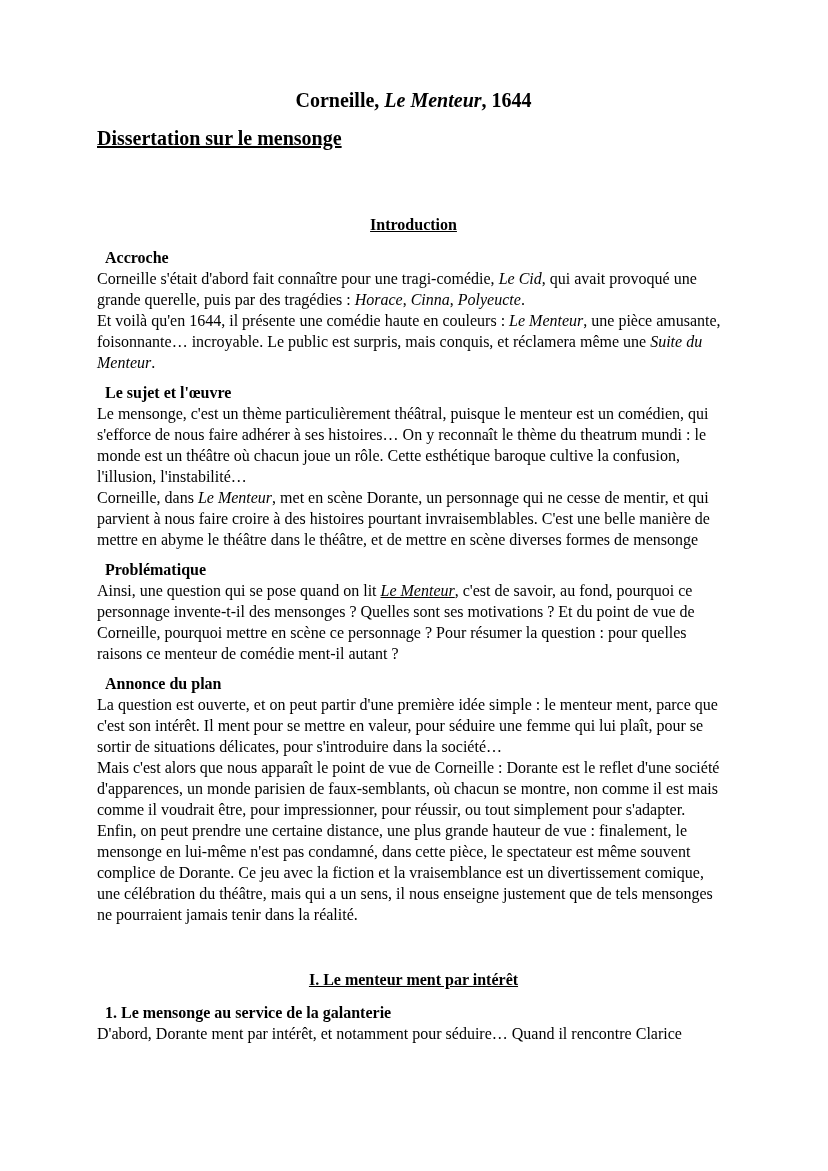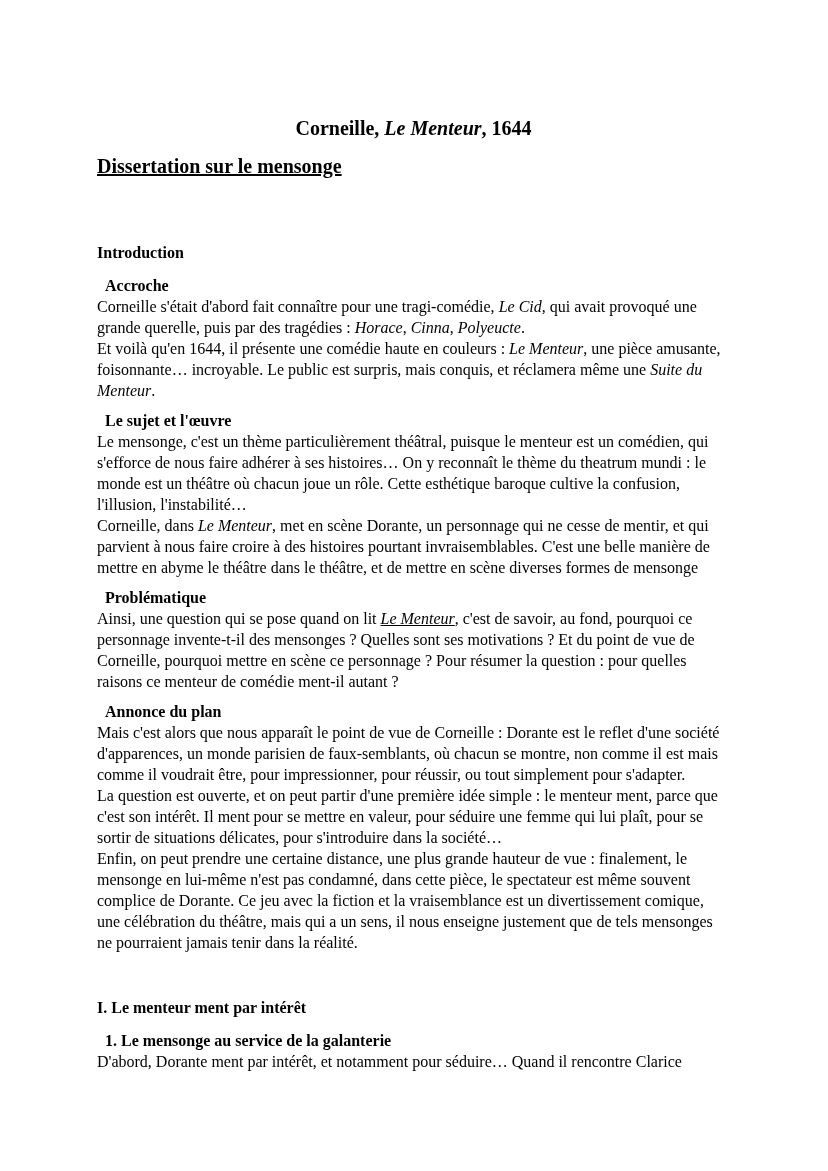"Corneille, Le Menteur, 1644" .doc { top: 116px -> 88px }
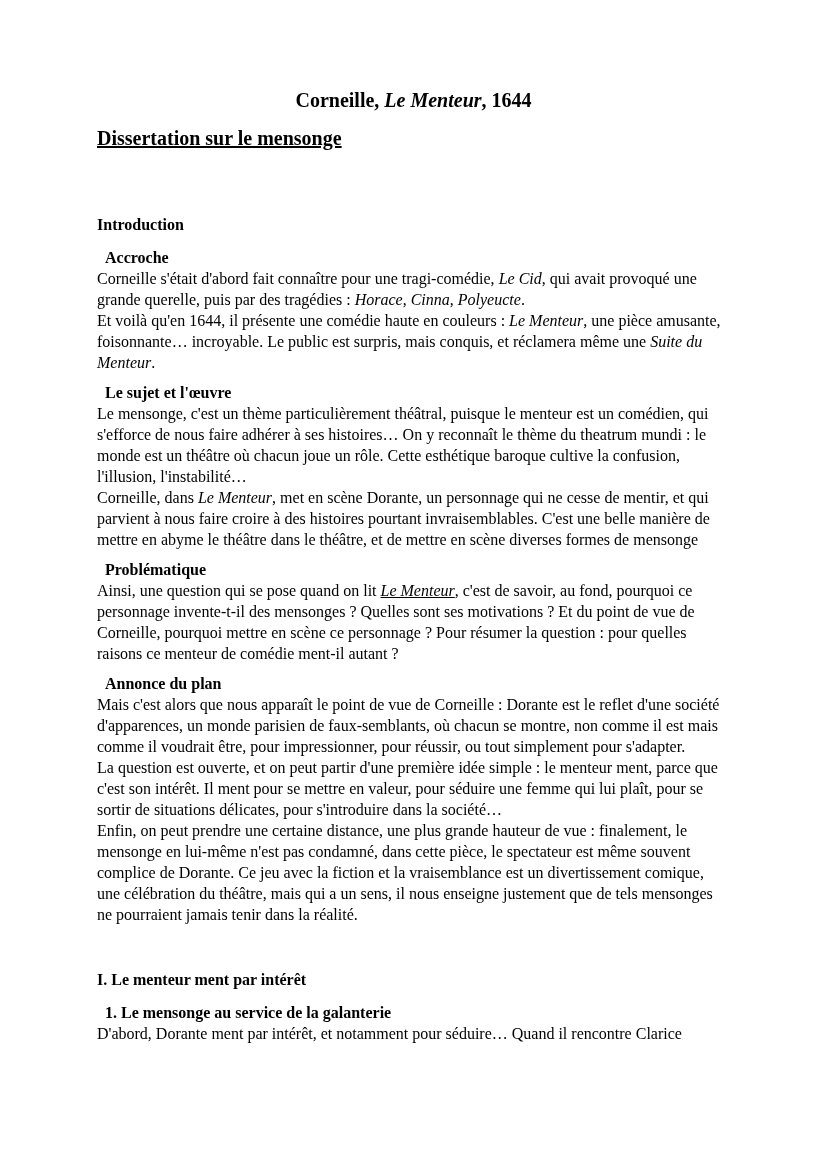"Introduction" .b-h1 { text-align: none -> center; text-decoration: none -> underline }
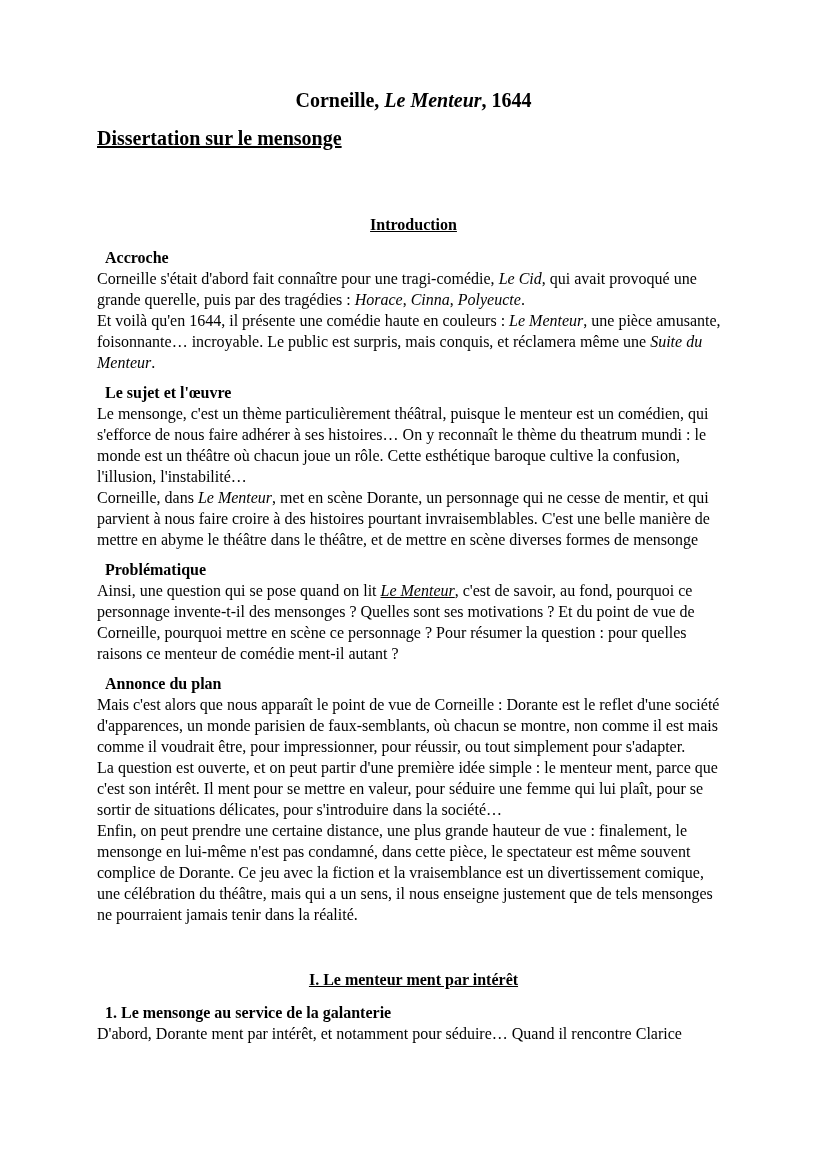"Mais c'est alors que nous" div.b-p { order: before "La question est ouverte, et" -> after "La question est ouverte, et" }
